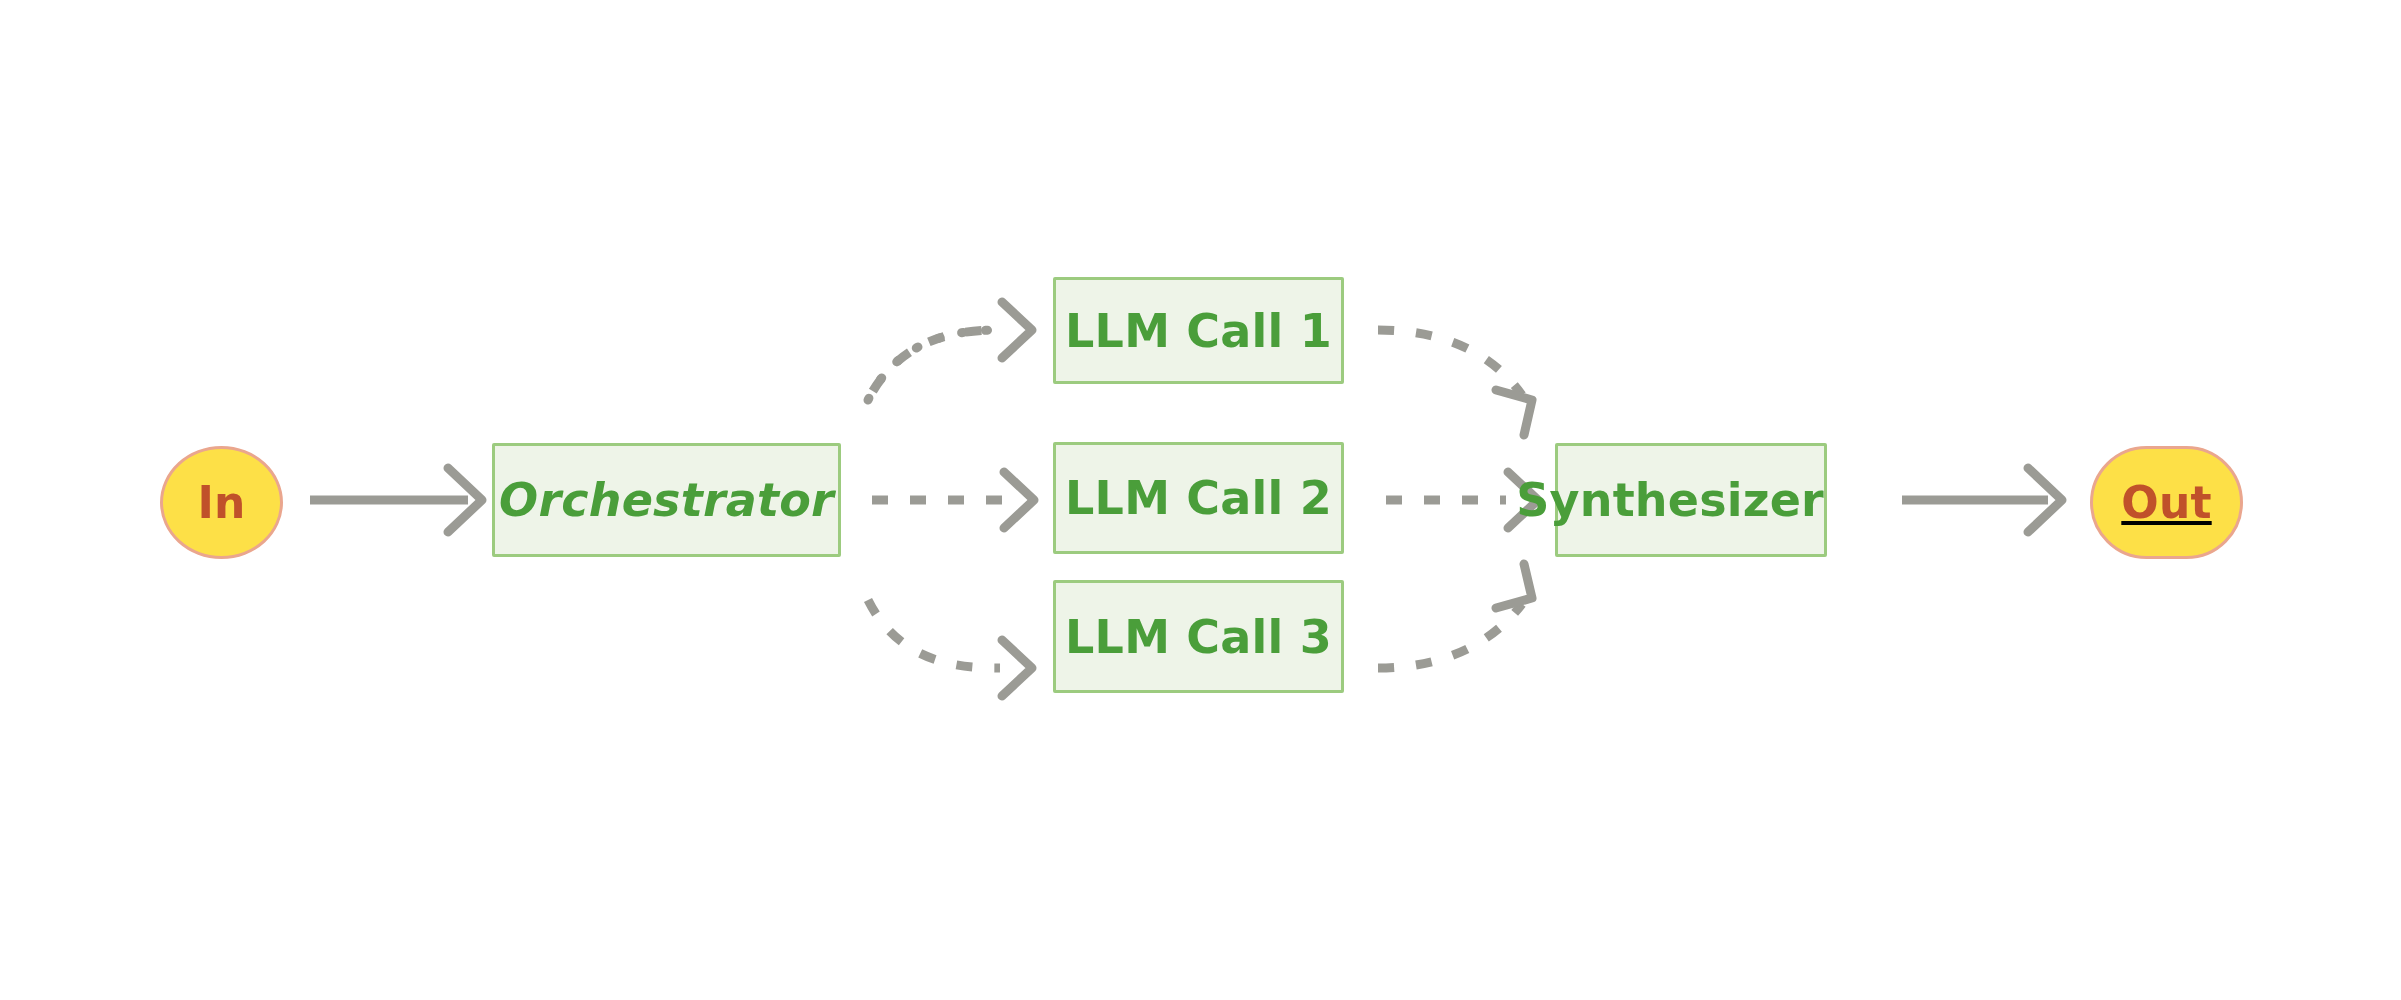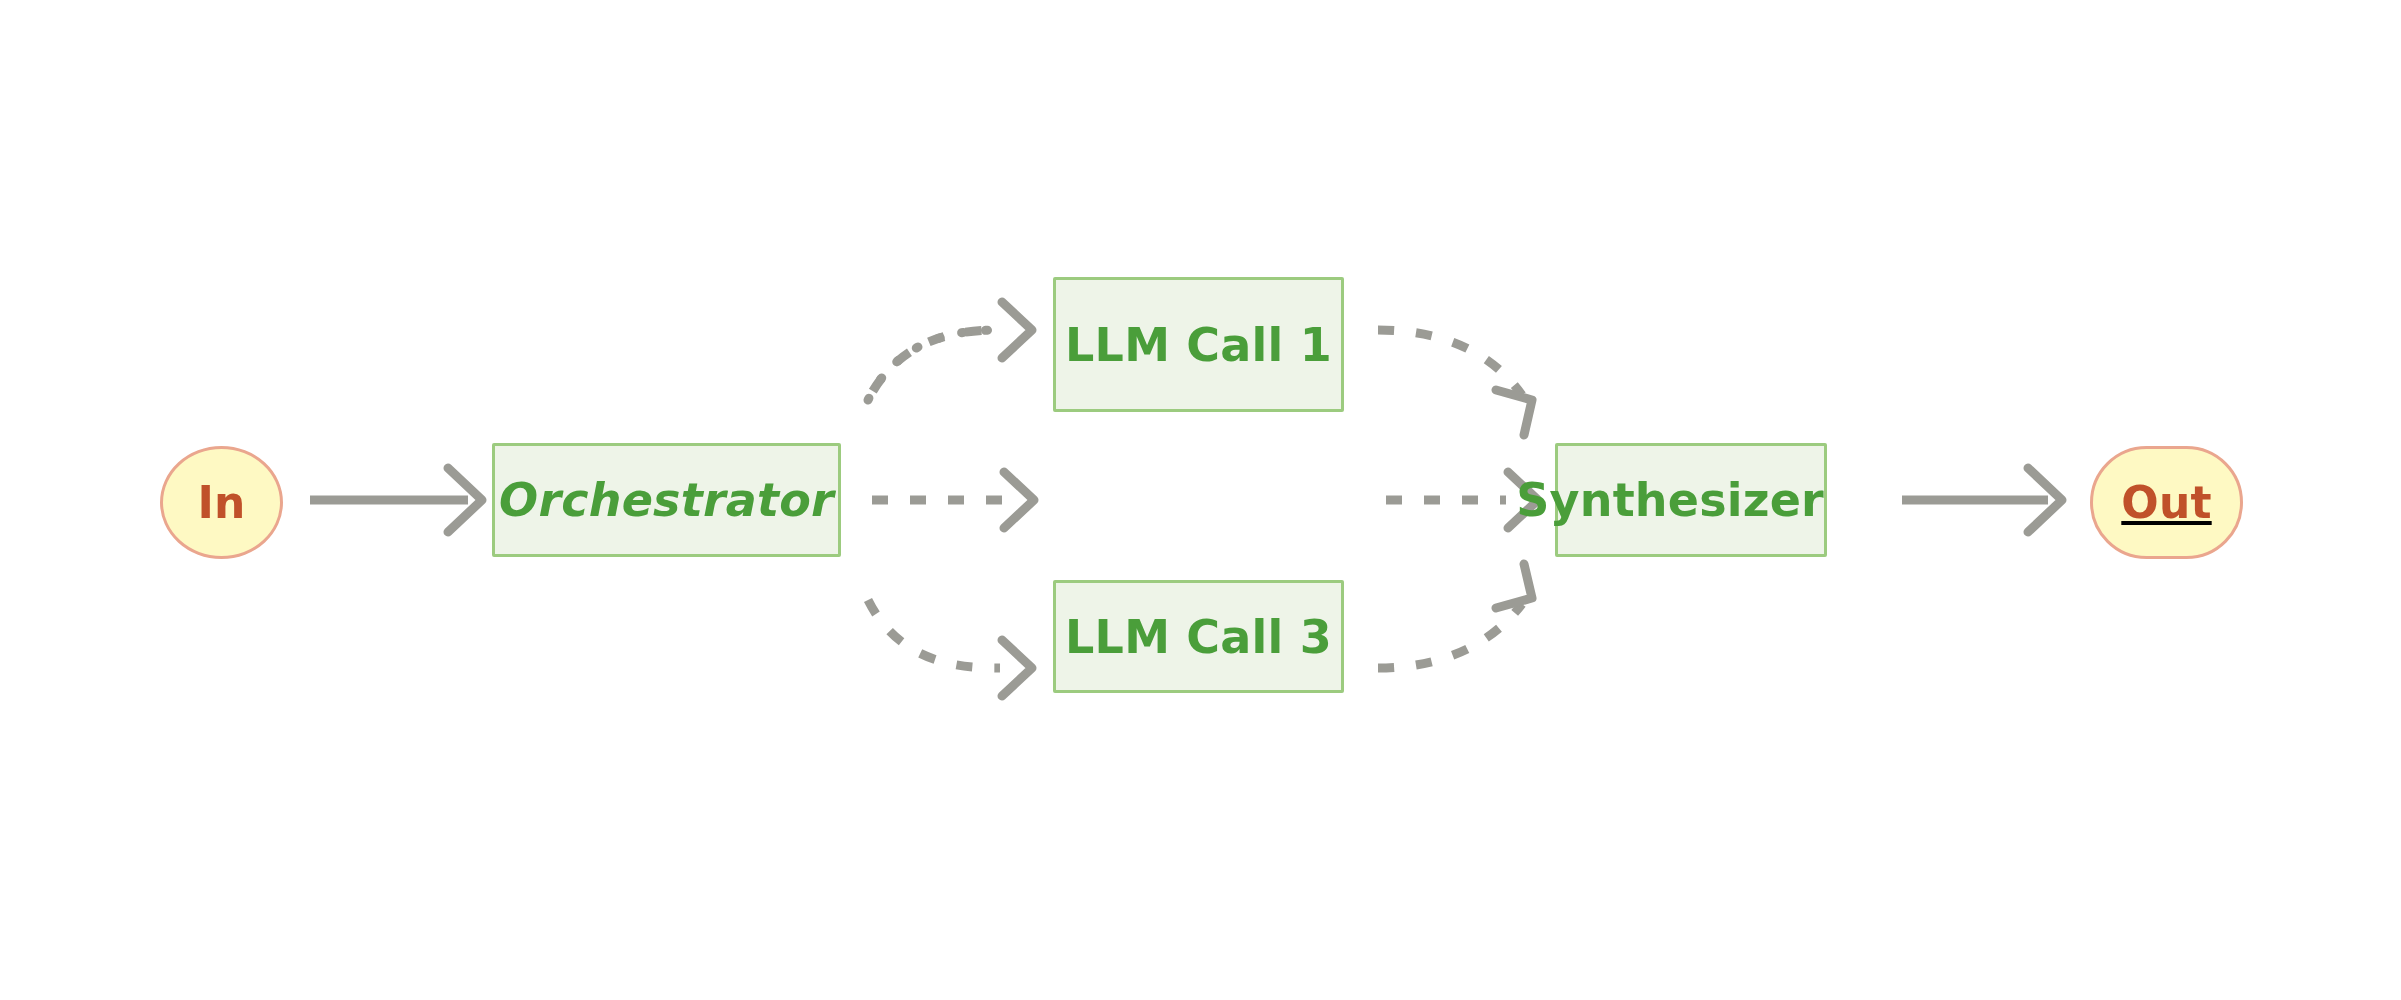"LLM Call 1" #node-llm-call-1 { height: 135px -> 107px }
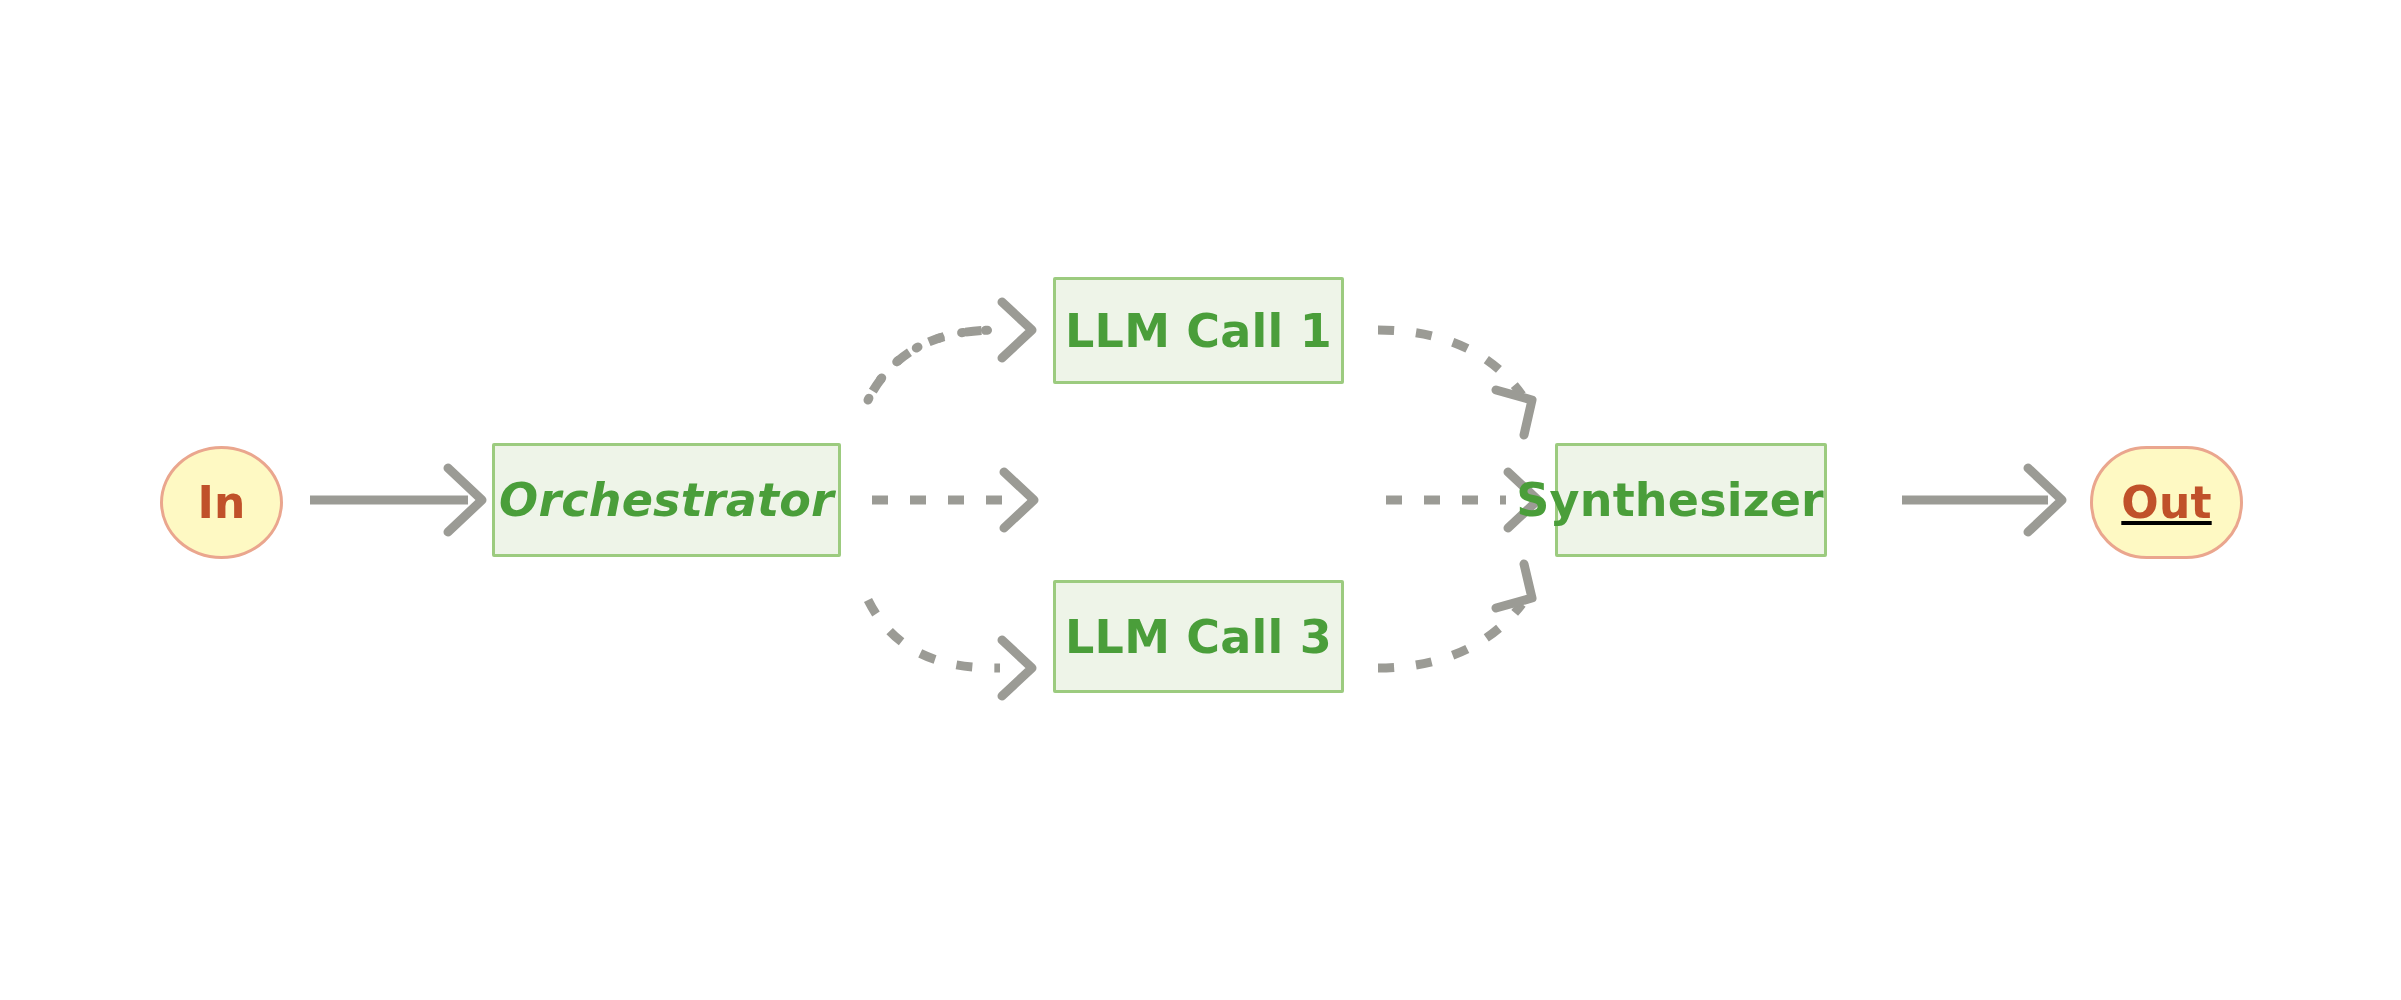"In" .node--terminal { background: #fef9c3 -> #fde047 }
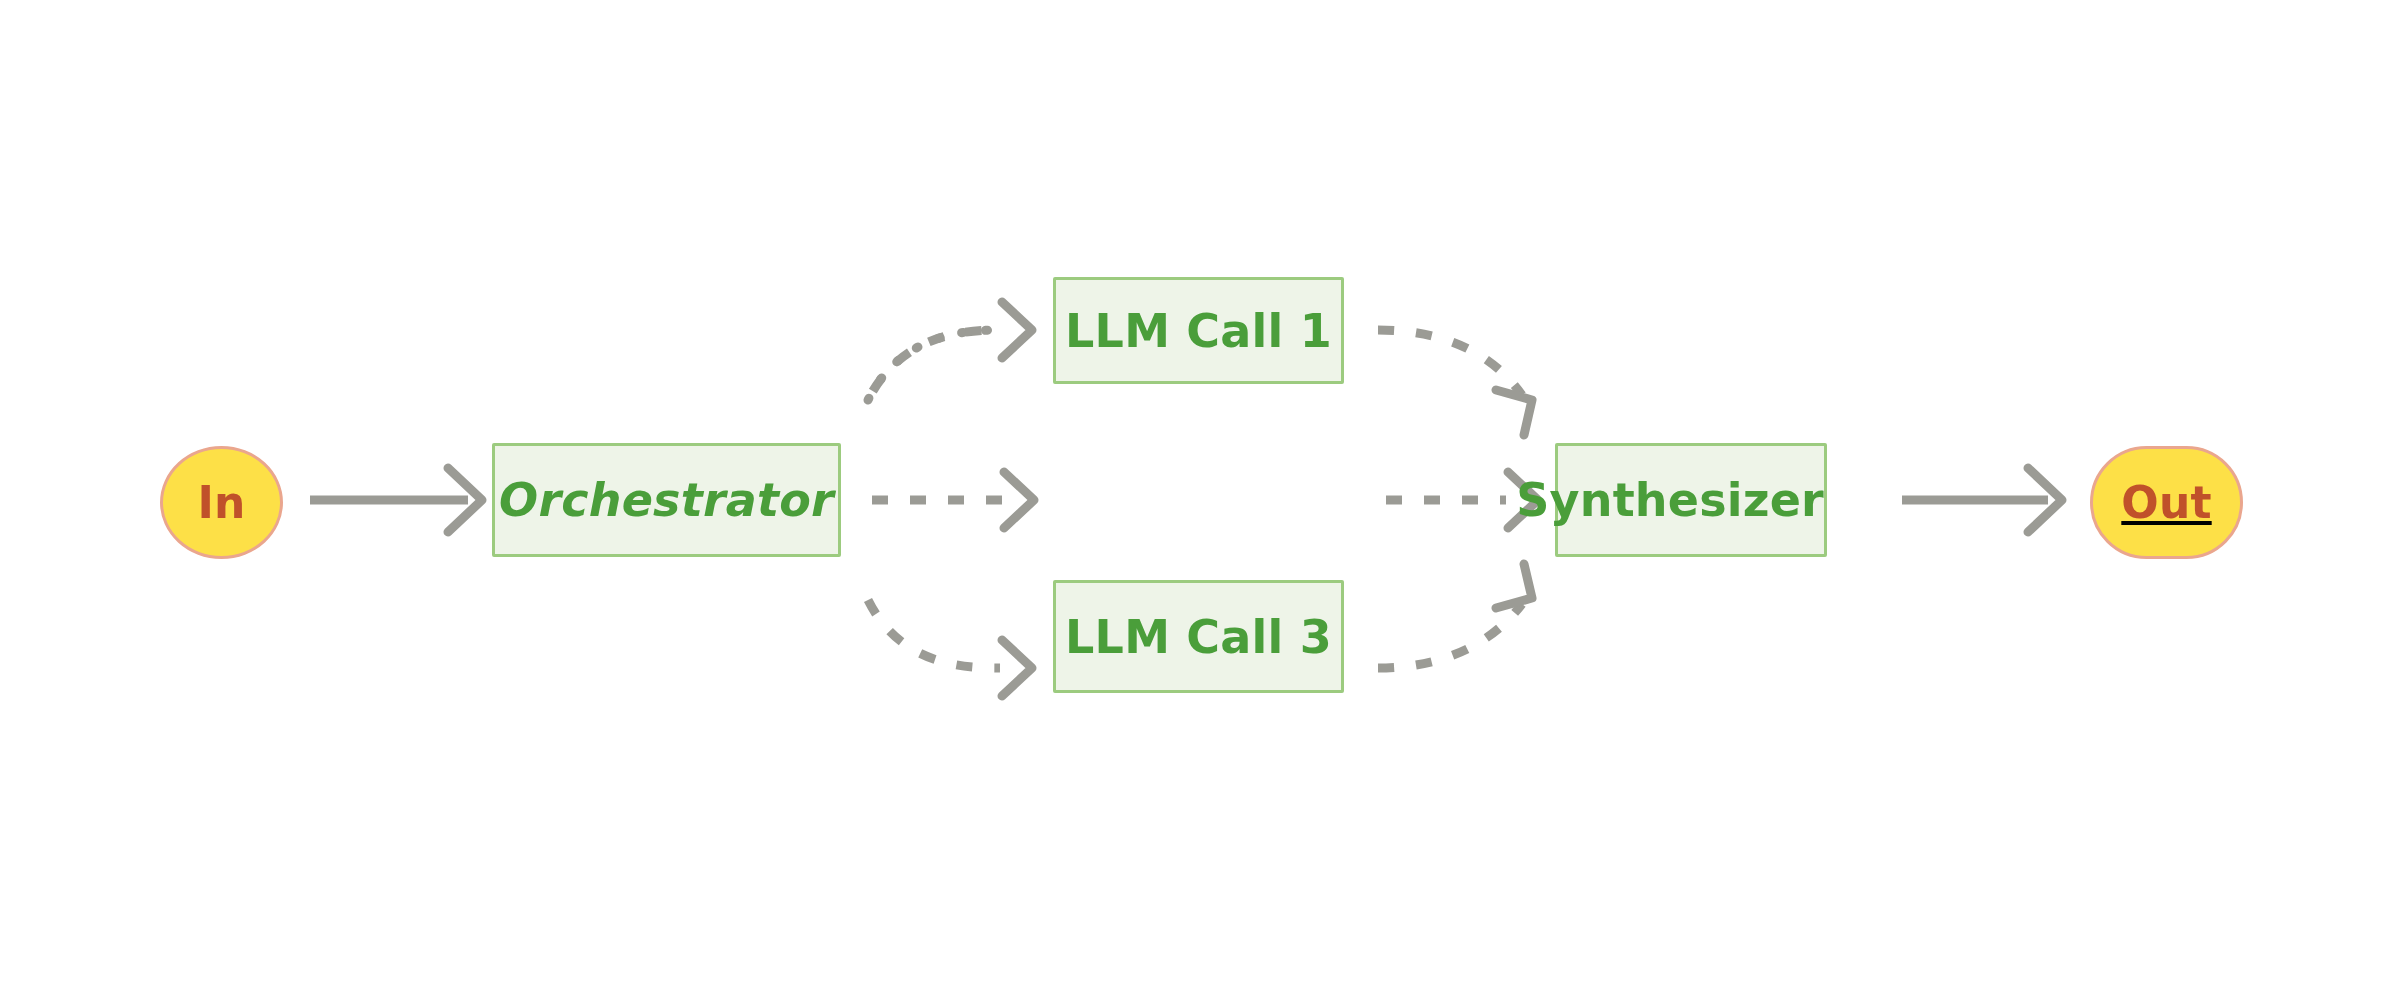"LLM Call 2" div.node { html: none -> <div> <span>LLM Call 2</span> </div> }
